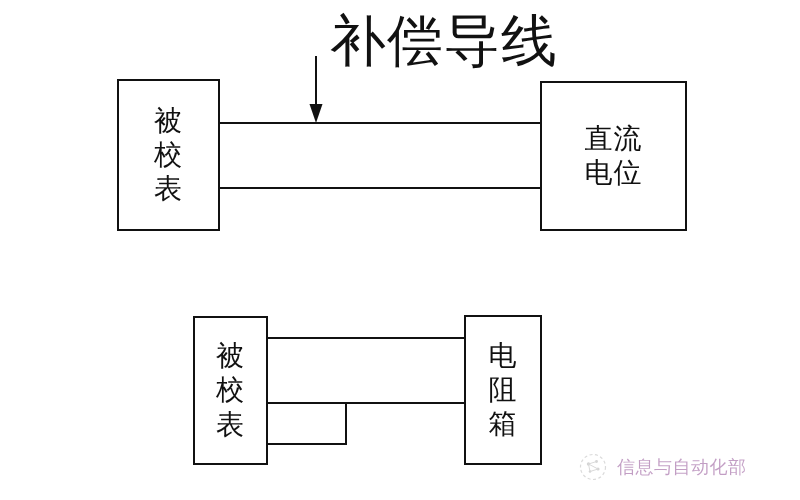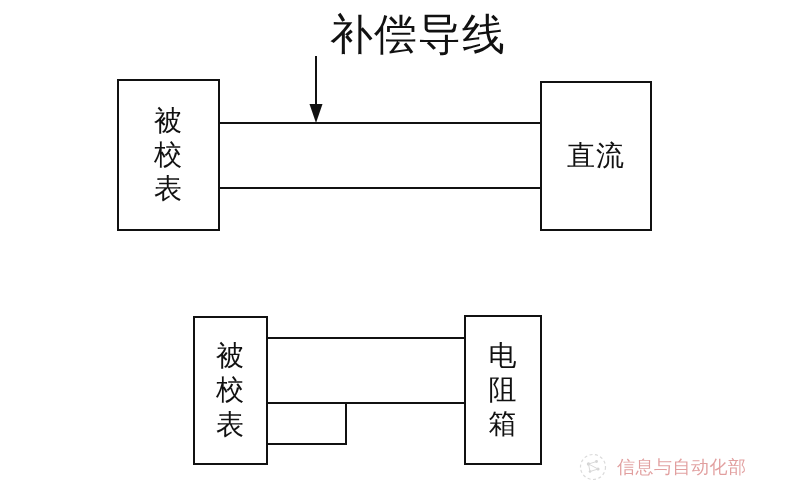"补偿导线" #label-compensation { font-size: 43px -> 56px }
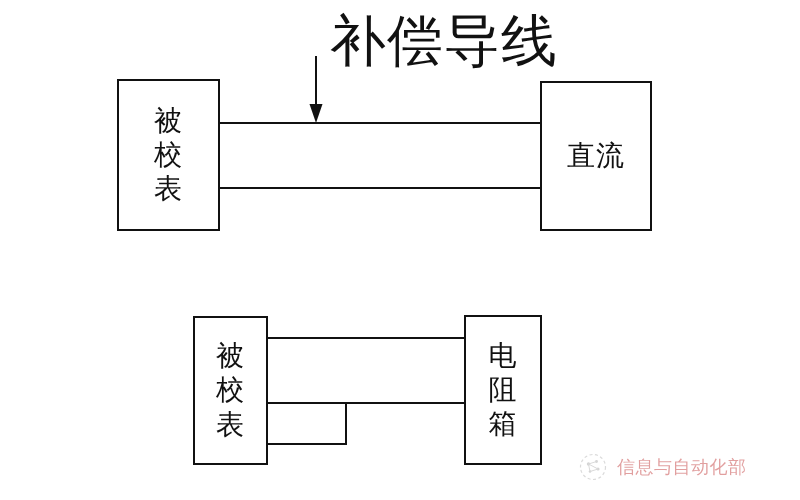"直流" #box-potentiometer { width: 112px -> 147px }
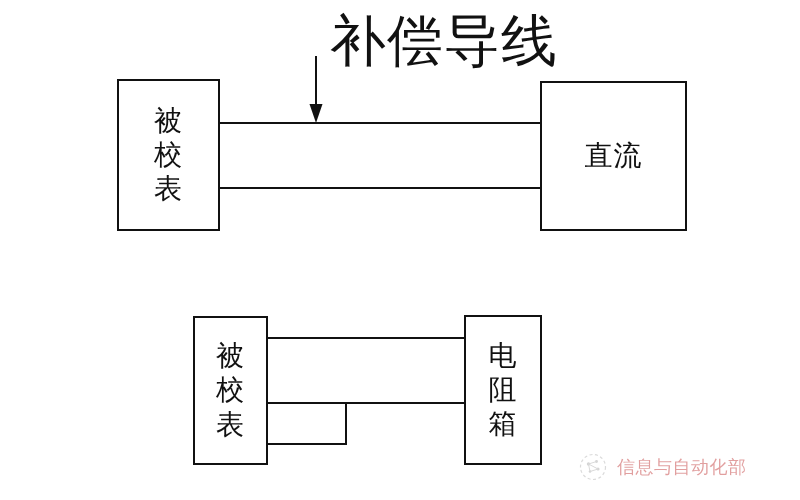"电位" span.line { html: none -> <span>电位</span> }
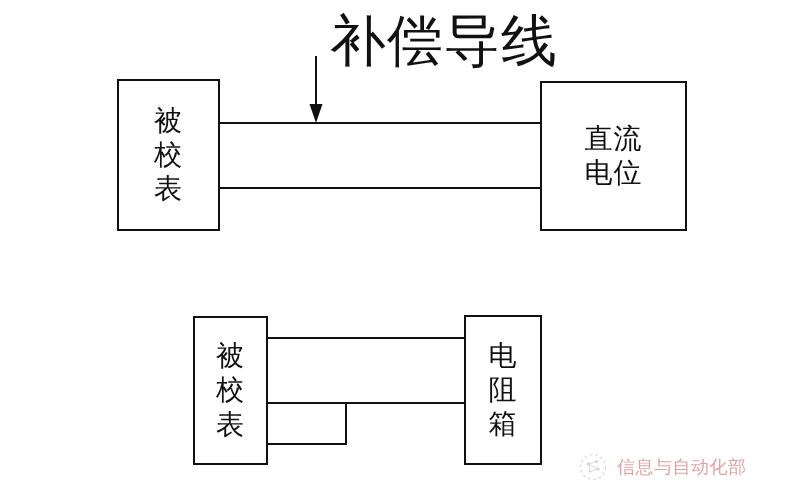"信息与自动化部" #watermark-text { color: #b91c1c -> #701a75 }
